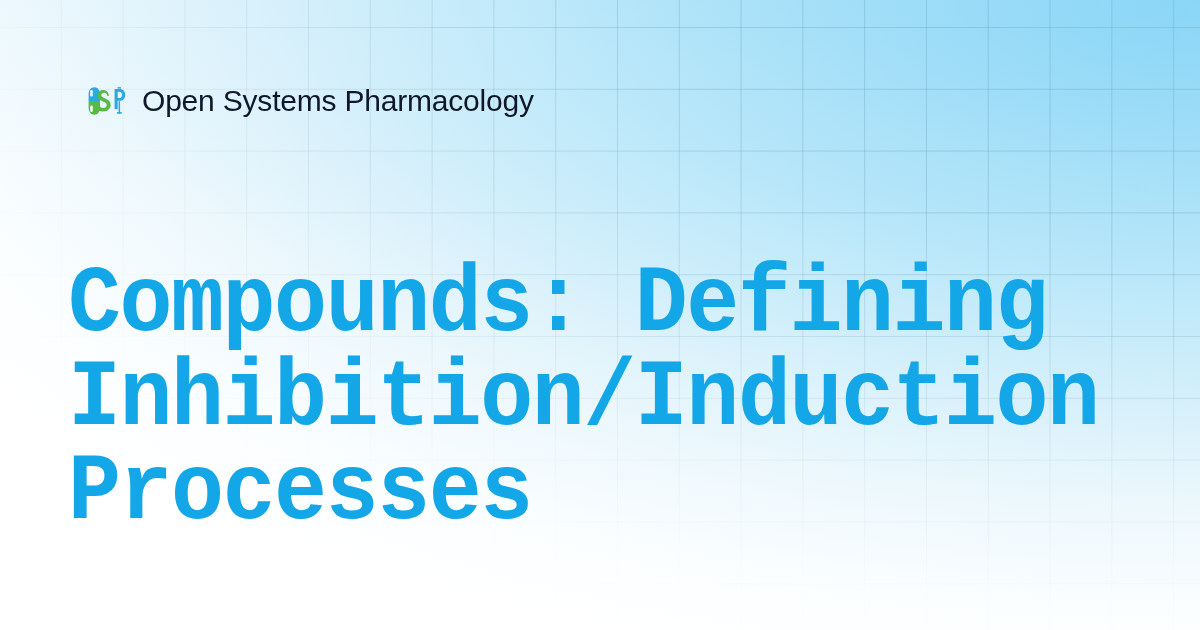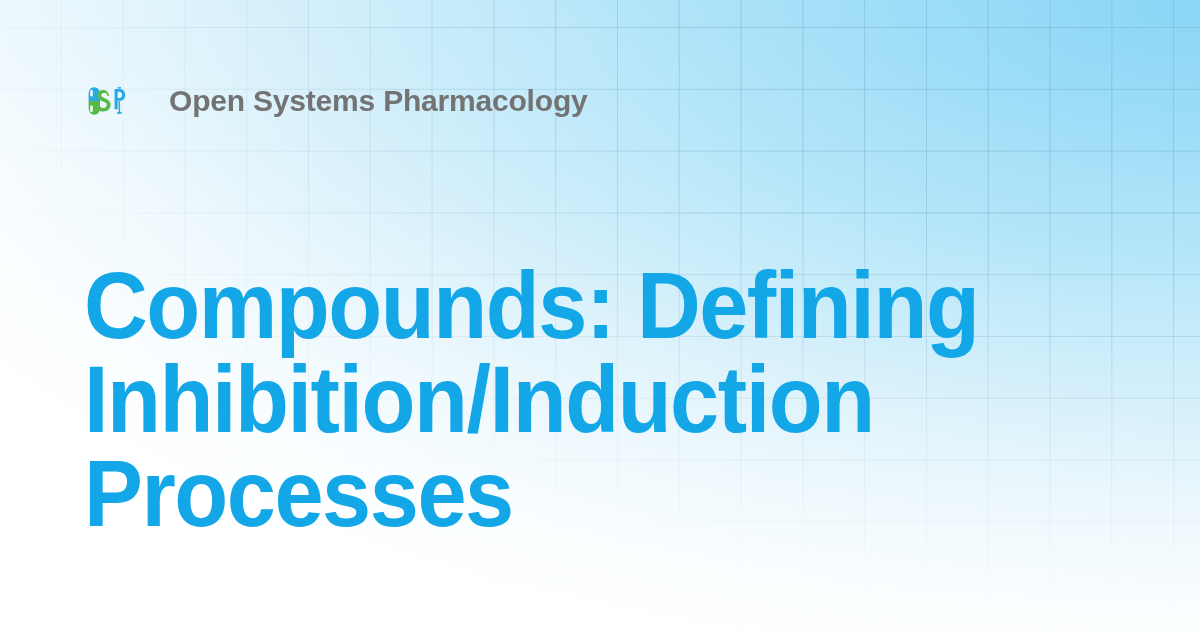"Open Systems Pharmacology" .brand-name { color: #737373 -> #0f172a; font-weight: bold -> normal; margin-left: 27px -> none }
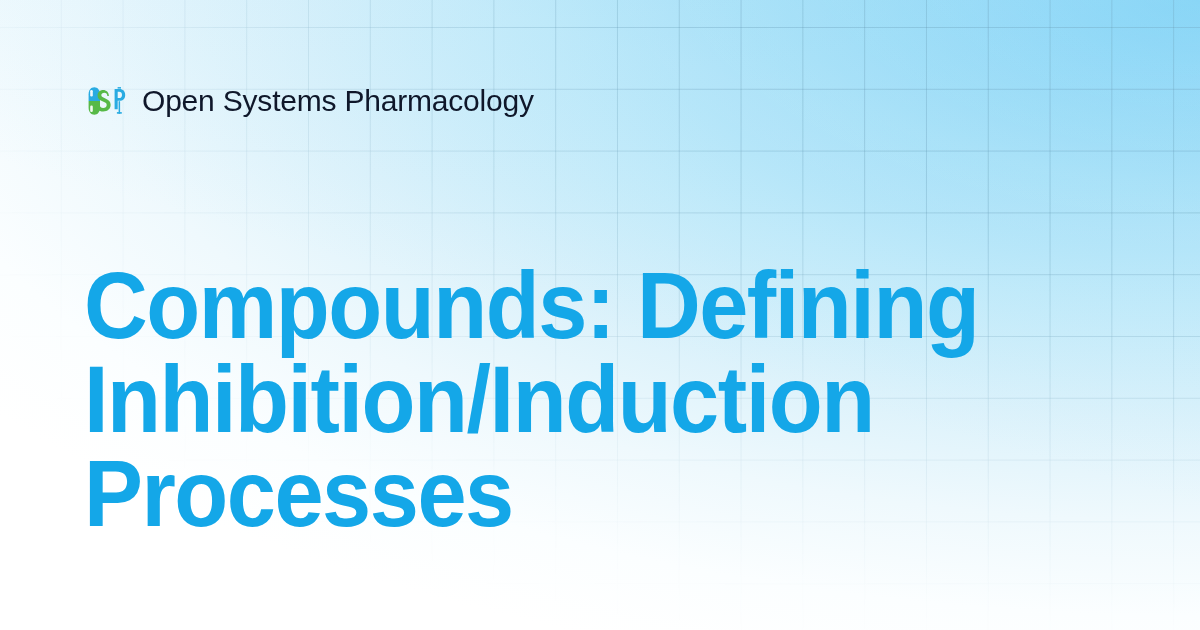"Compounds: Defining" .headline { font-family: none -> Liberation Mono, monospace; left: 84px -> 68px }
